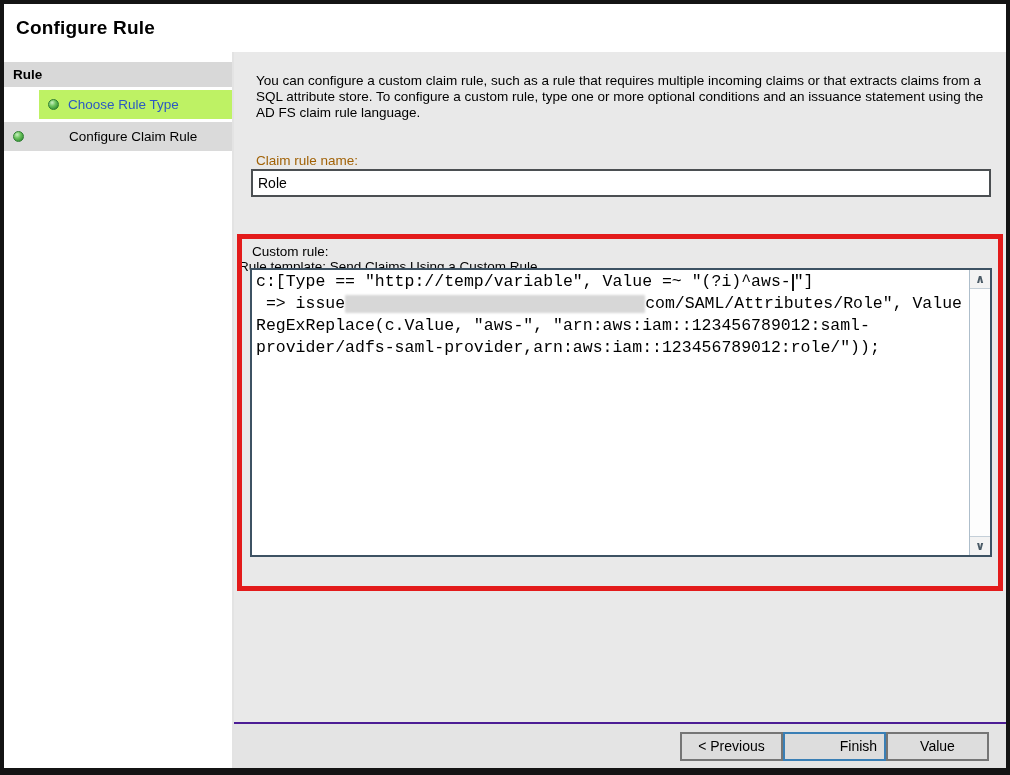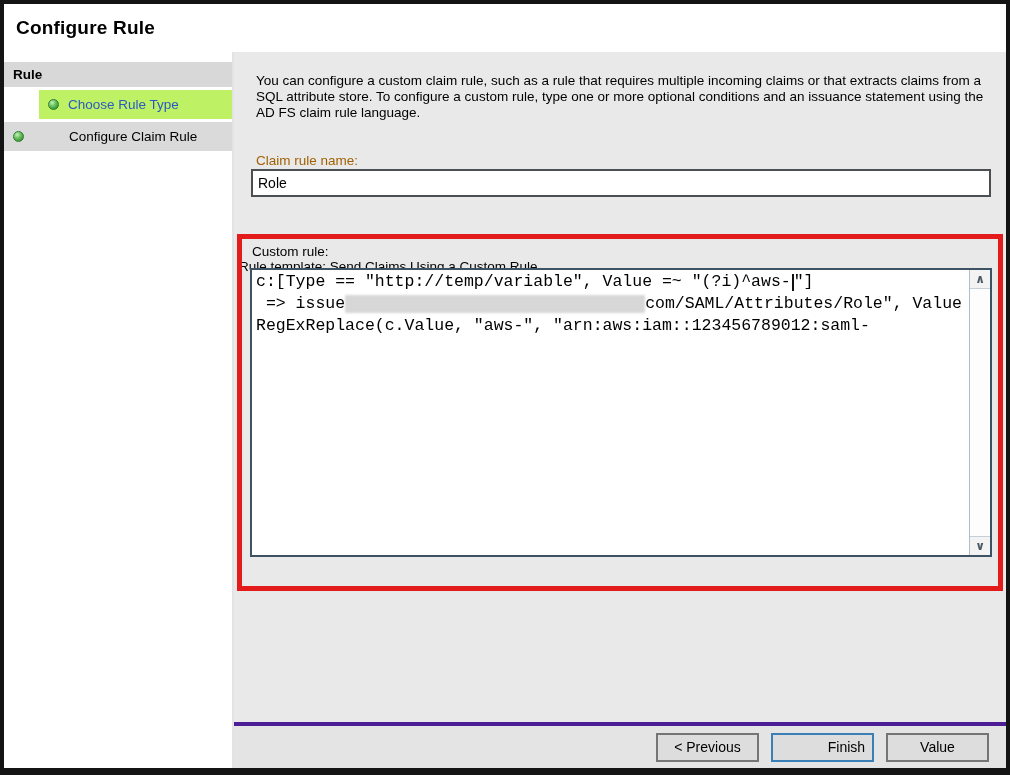"provider/adfs-saml-provider,arn:aws:iam:" div.code-line { html: none -> <div>provider/adfs-saml-provider,arn:aws:iam::123456789012:role/"));</div> }
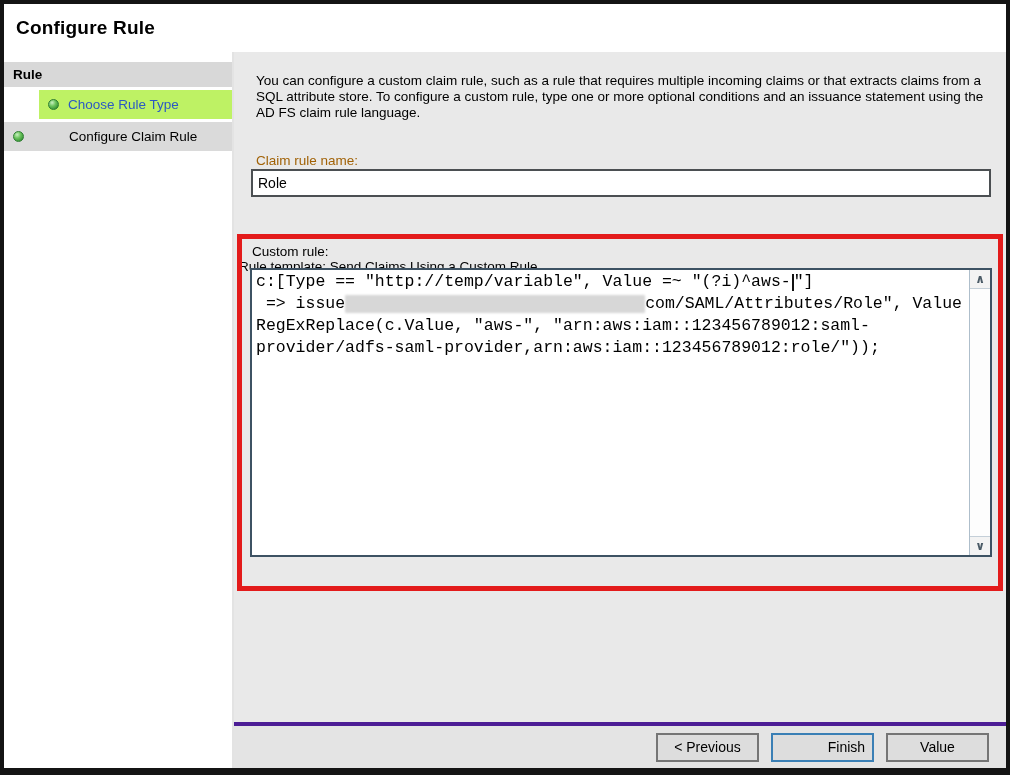"< Previous" .button-bar { border-top: 4px solid #4c1d95 -> 2px solid #4c1d95; gap: 12px -> none }
